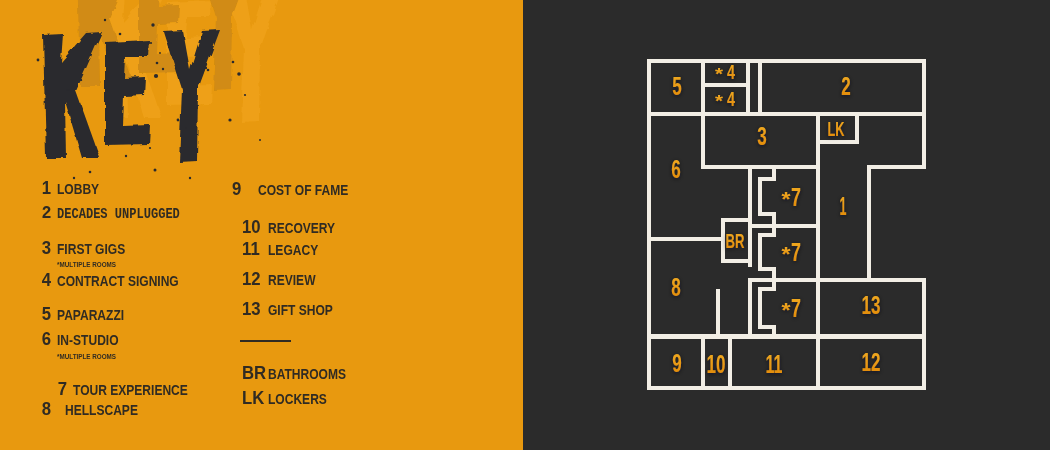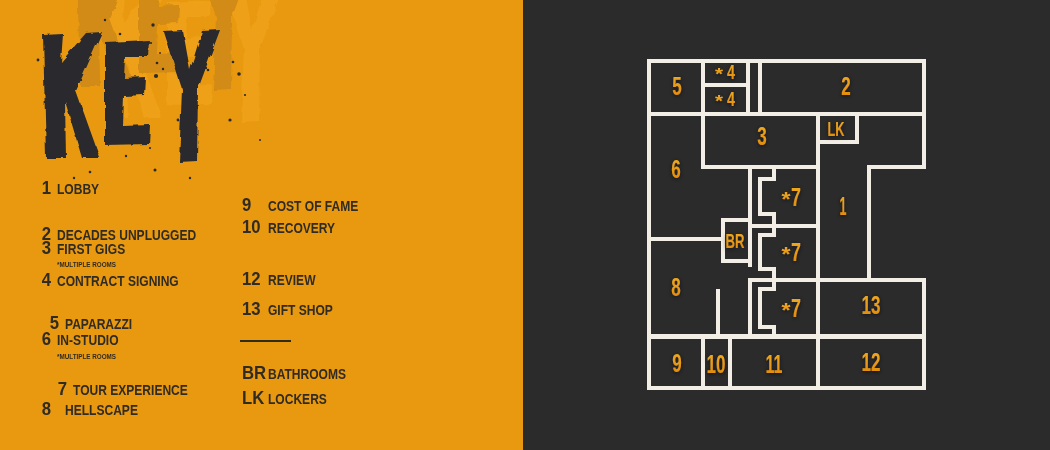"9 COST OF FAME" div.item { left: 242px -> 232px; margin-top: 16px -> none }
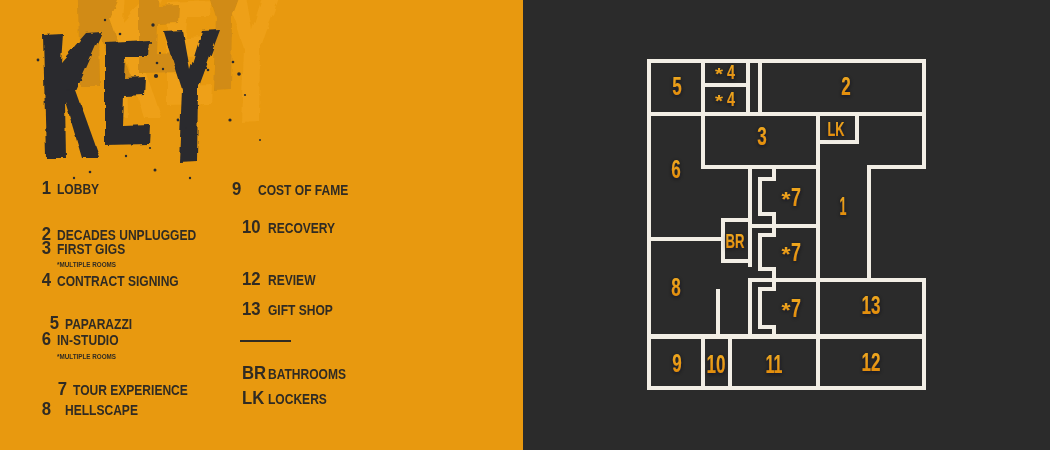"2 DECADES UNPLUGGED" div.item { font-family: none -> Liberation Mono, monospace; top: 223px -> 202px }
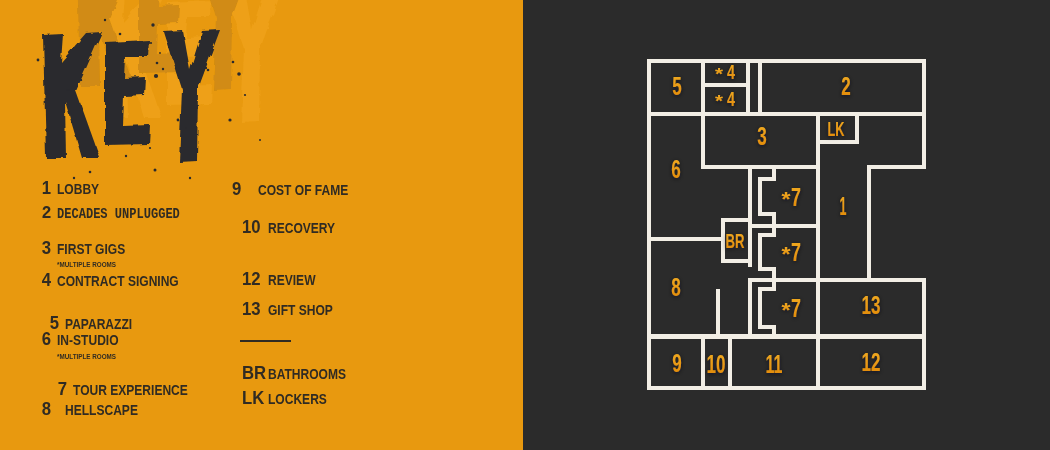"11 LEGACY" div.item { html: none -> <div><span>11</span><span>LEGACY</span></div> }
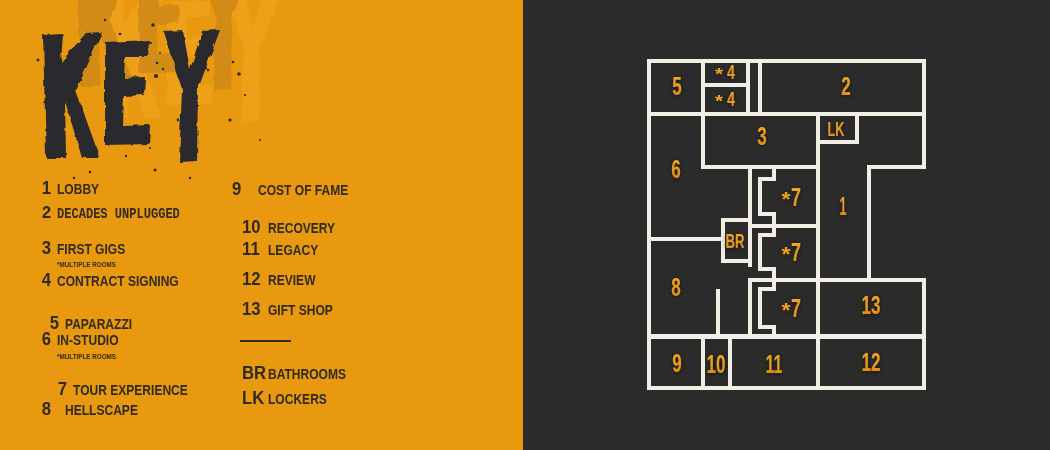"5 PAPARAZZI" div.item { margin-left: 8px -> none; top: 312px -> 303px }
